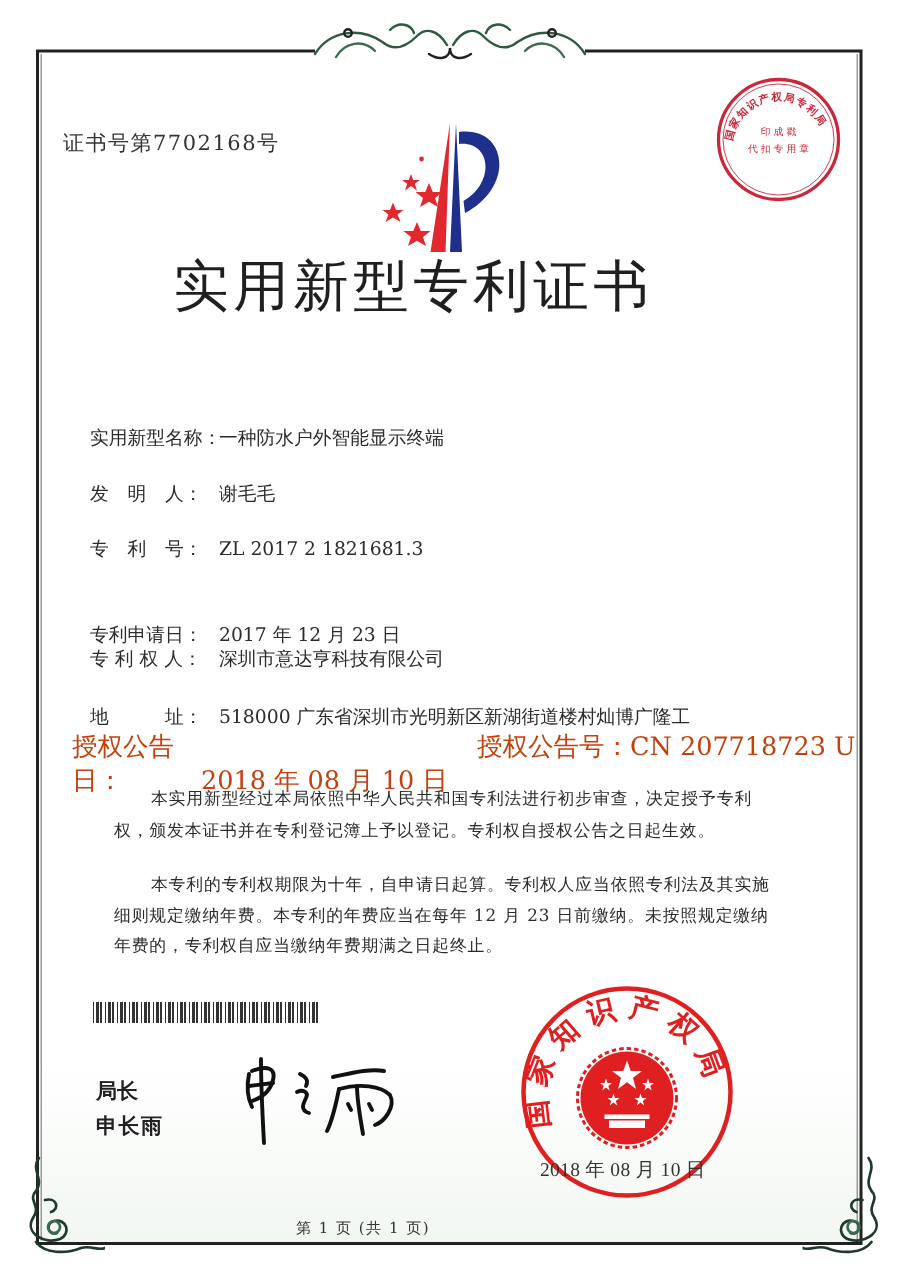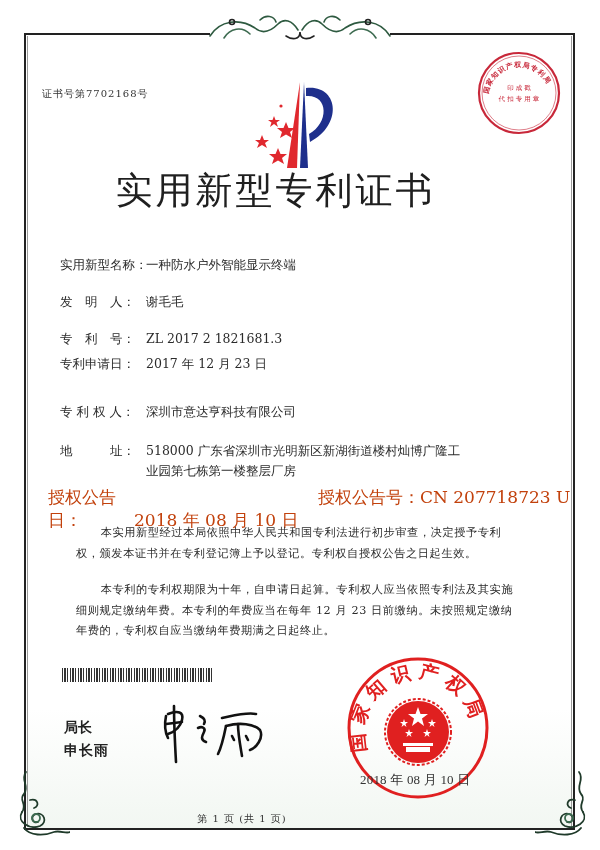"证书号第7702168号" .cert-number { font-size: 10px -> 14px }
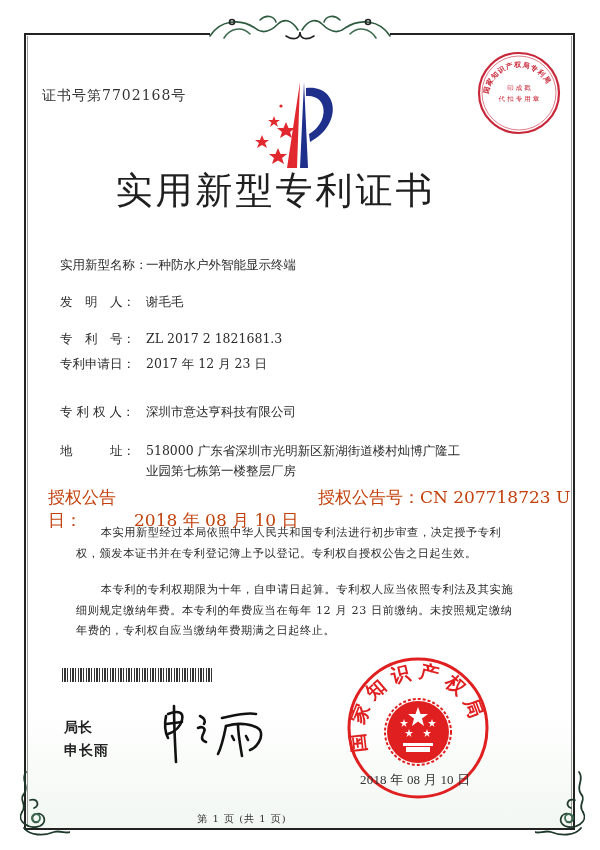"实用新型名称：一种防水户外智能显示终端" .field { margin-top: none -> 27px }
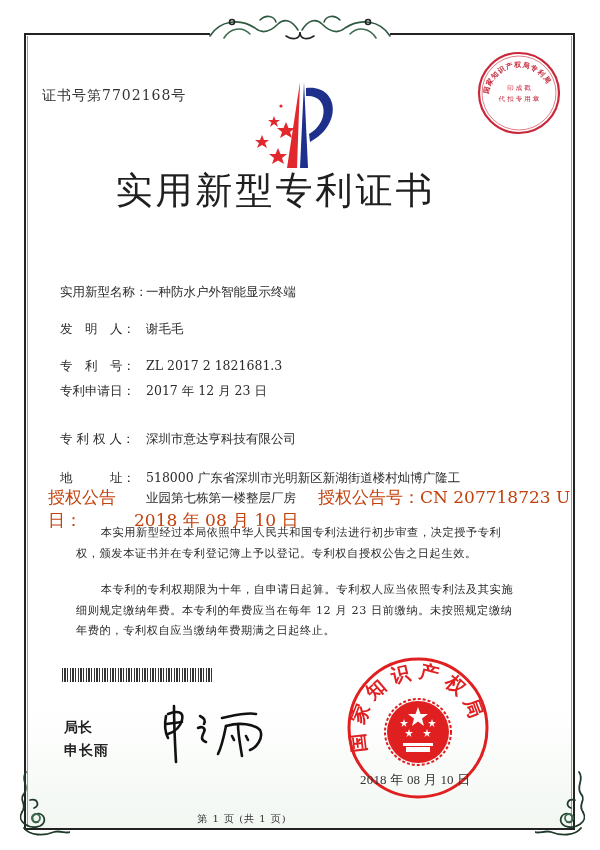"专利申请日： 2017 年 12 月" div.field { top: 356px -> 388px }
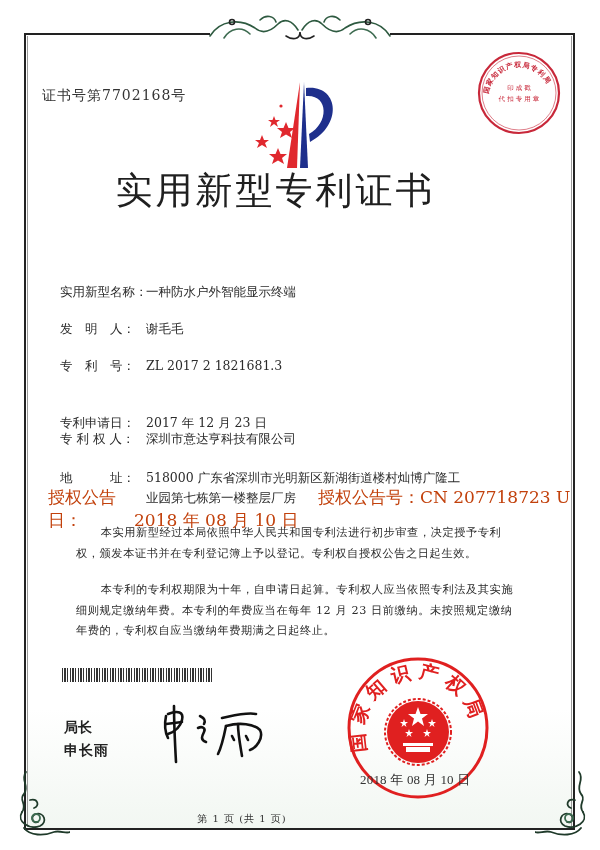"业园第七栋第一楼整层厂房" span { html: <span>业园第七栋第一楼整层厂房</span> -> none }
